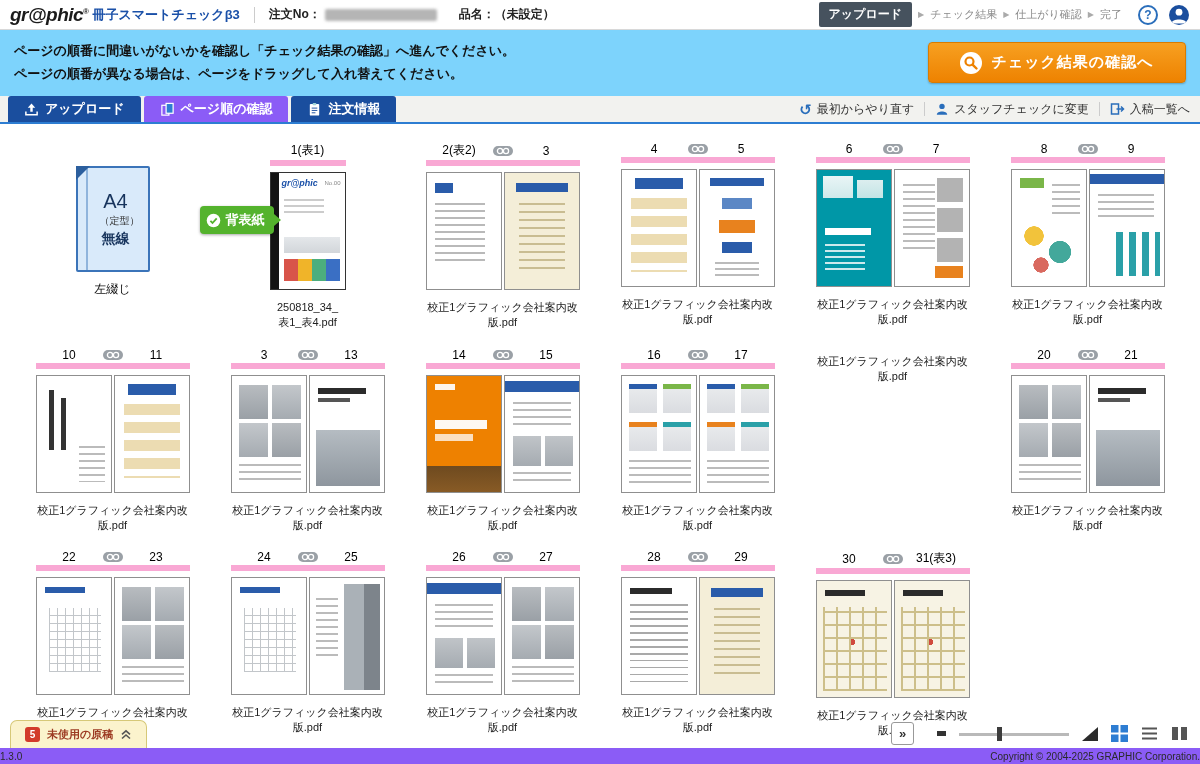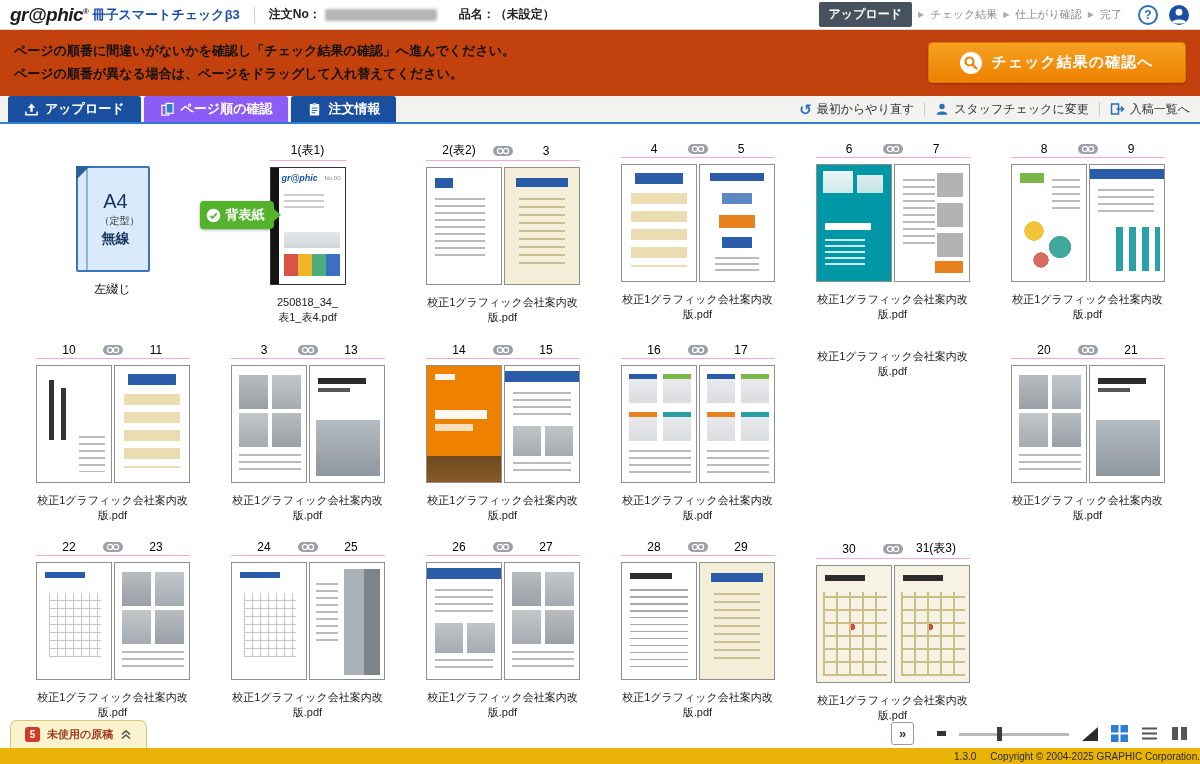"ページの順番に間違いがないかを確認し「チェック結果の確認」へ進んでください。" .instr { background: #c2410c -> #7dd3fc }
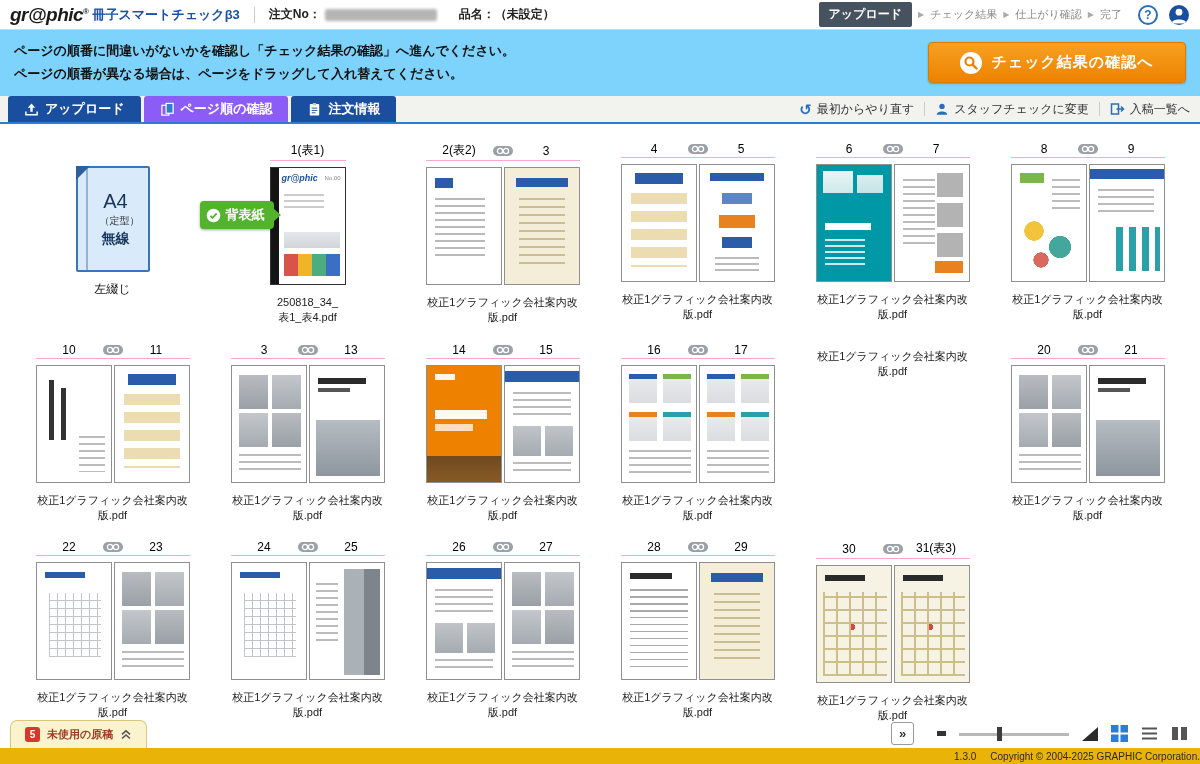"1(表1)" .nums { border-bottom: 1px solid #f9a8d4 -> 6px solid #f9a8d4 }
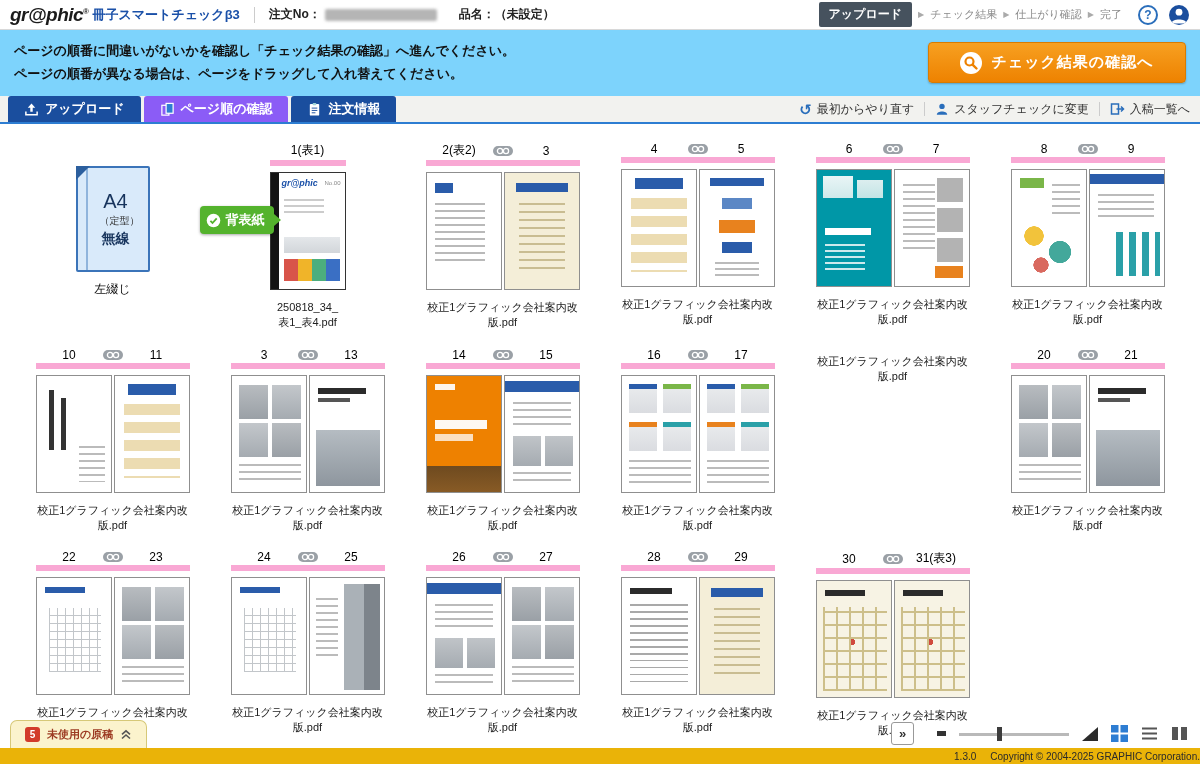"1.3.0" footer { background: #eab308 -> #8b5cf6; justify-content: flex-end -> space-between }
